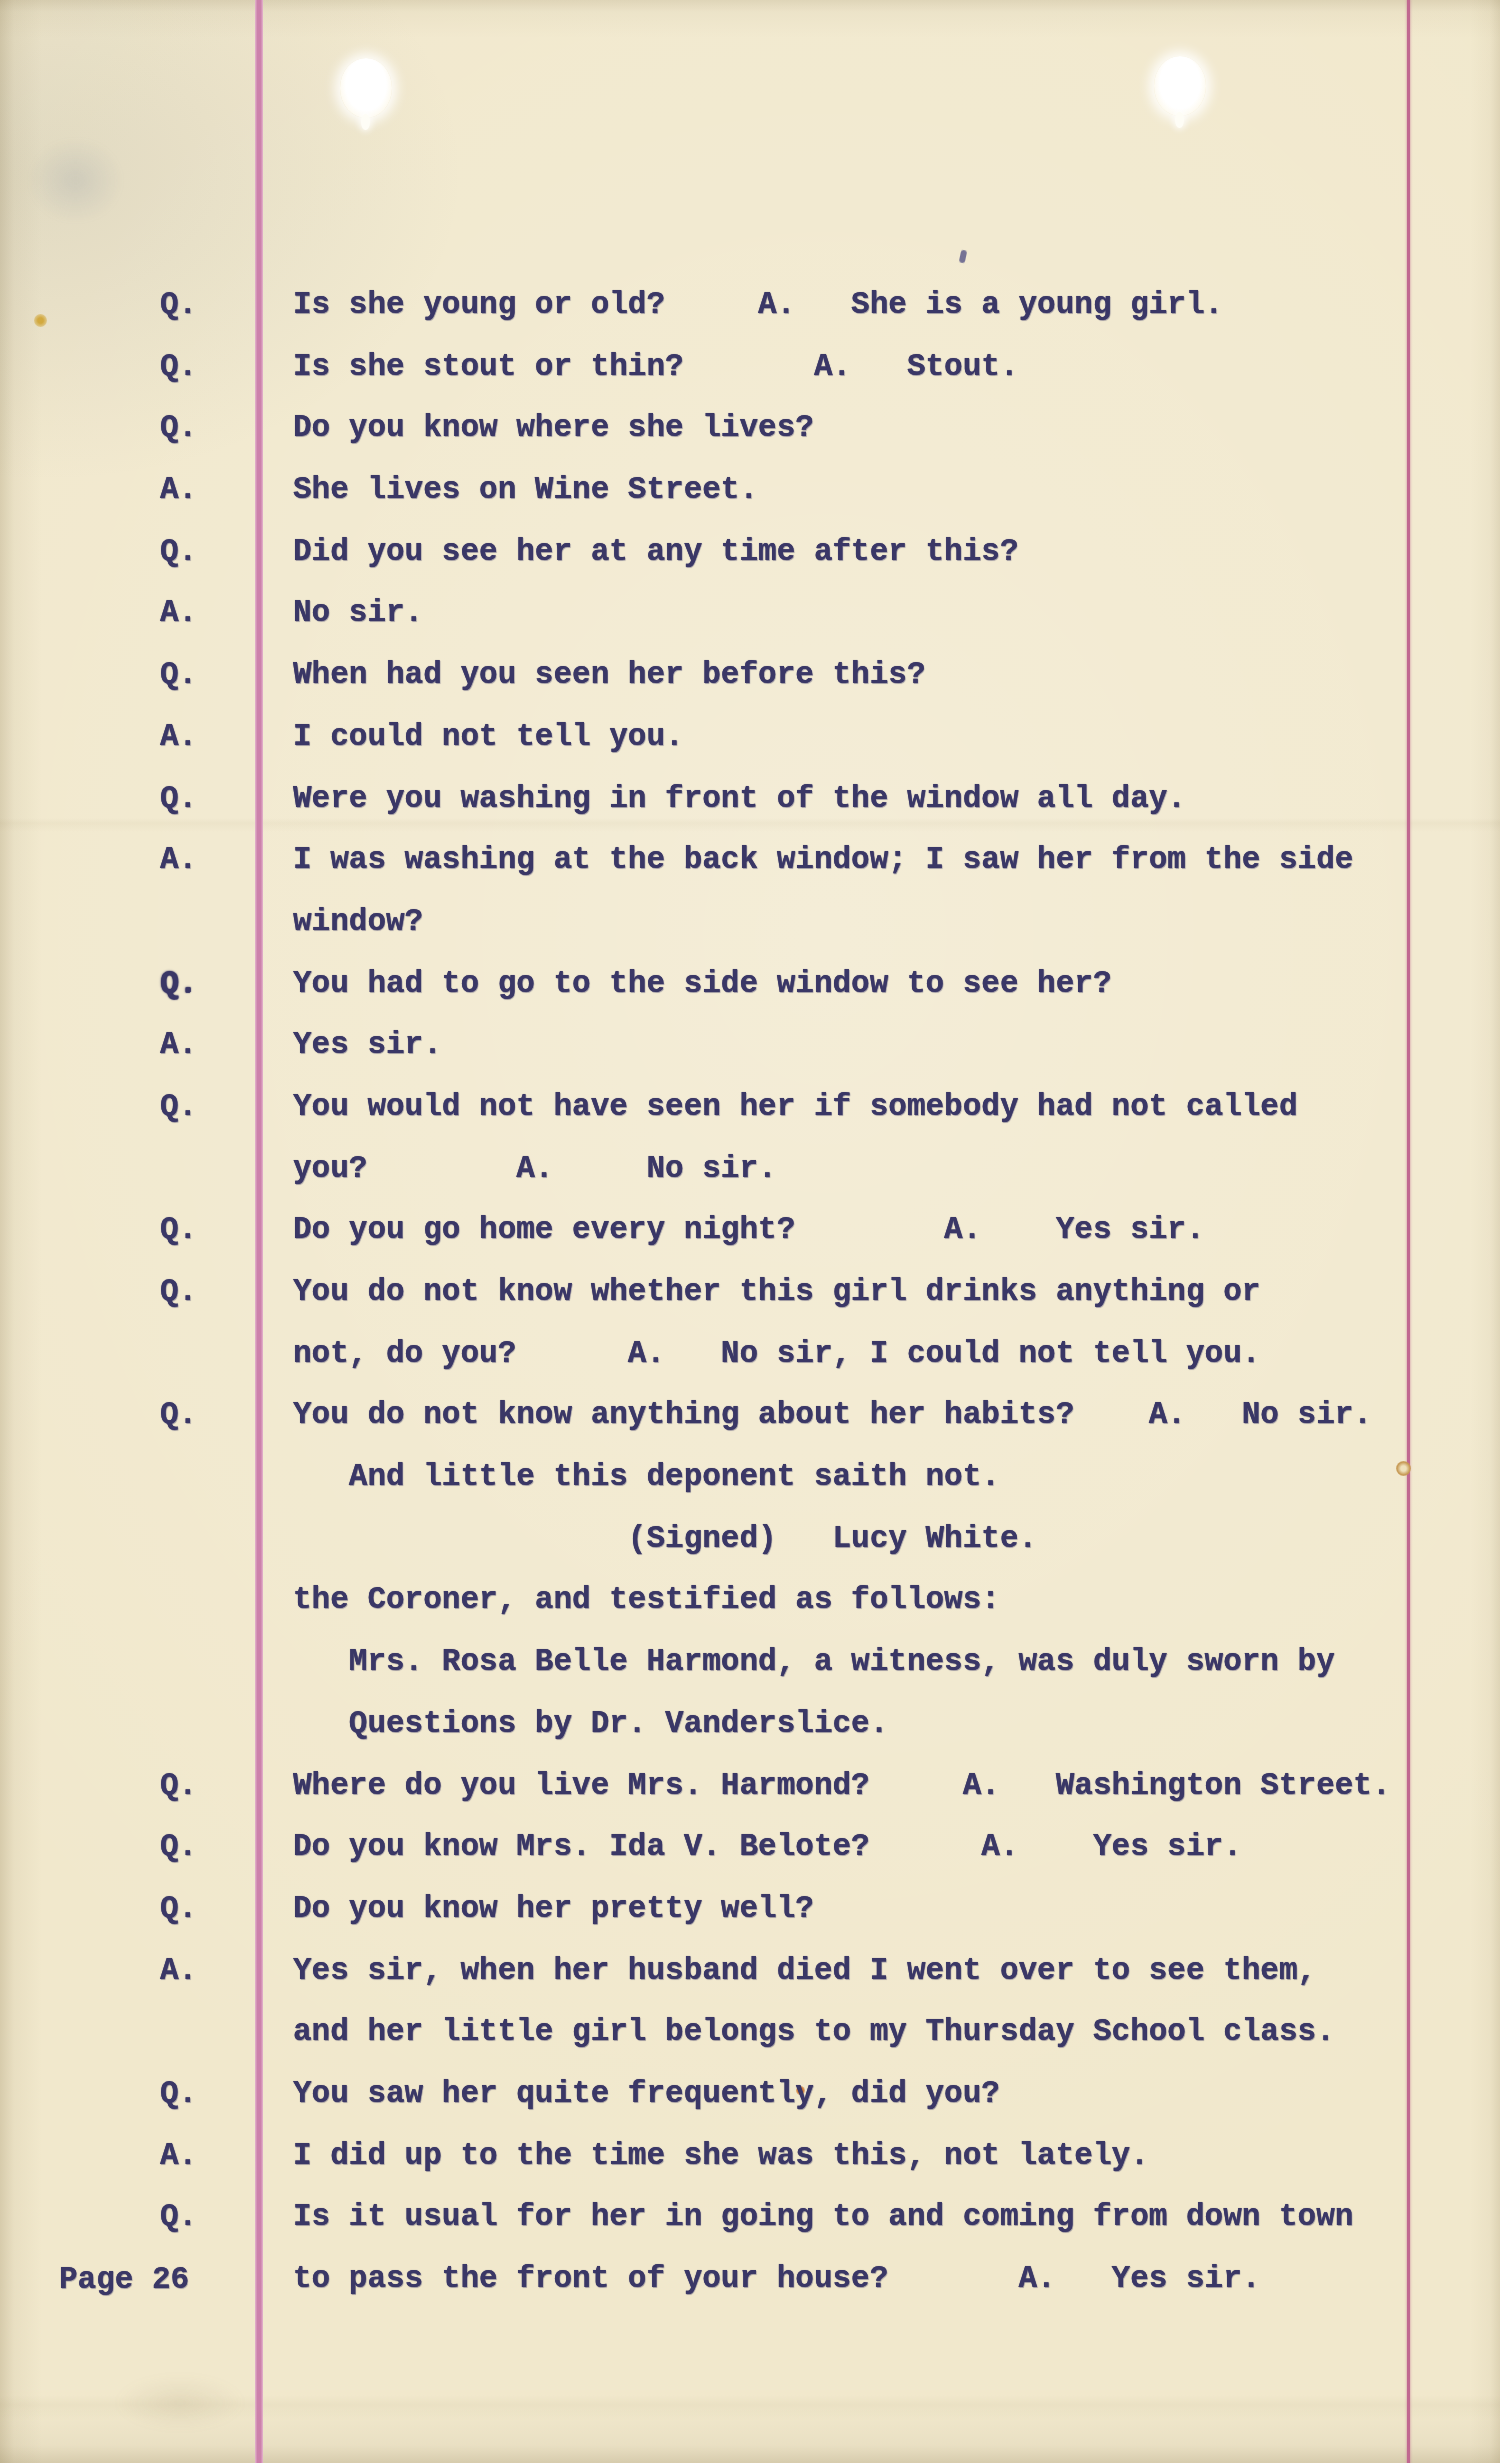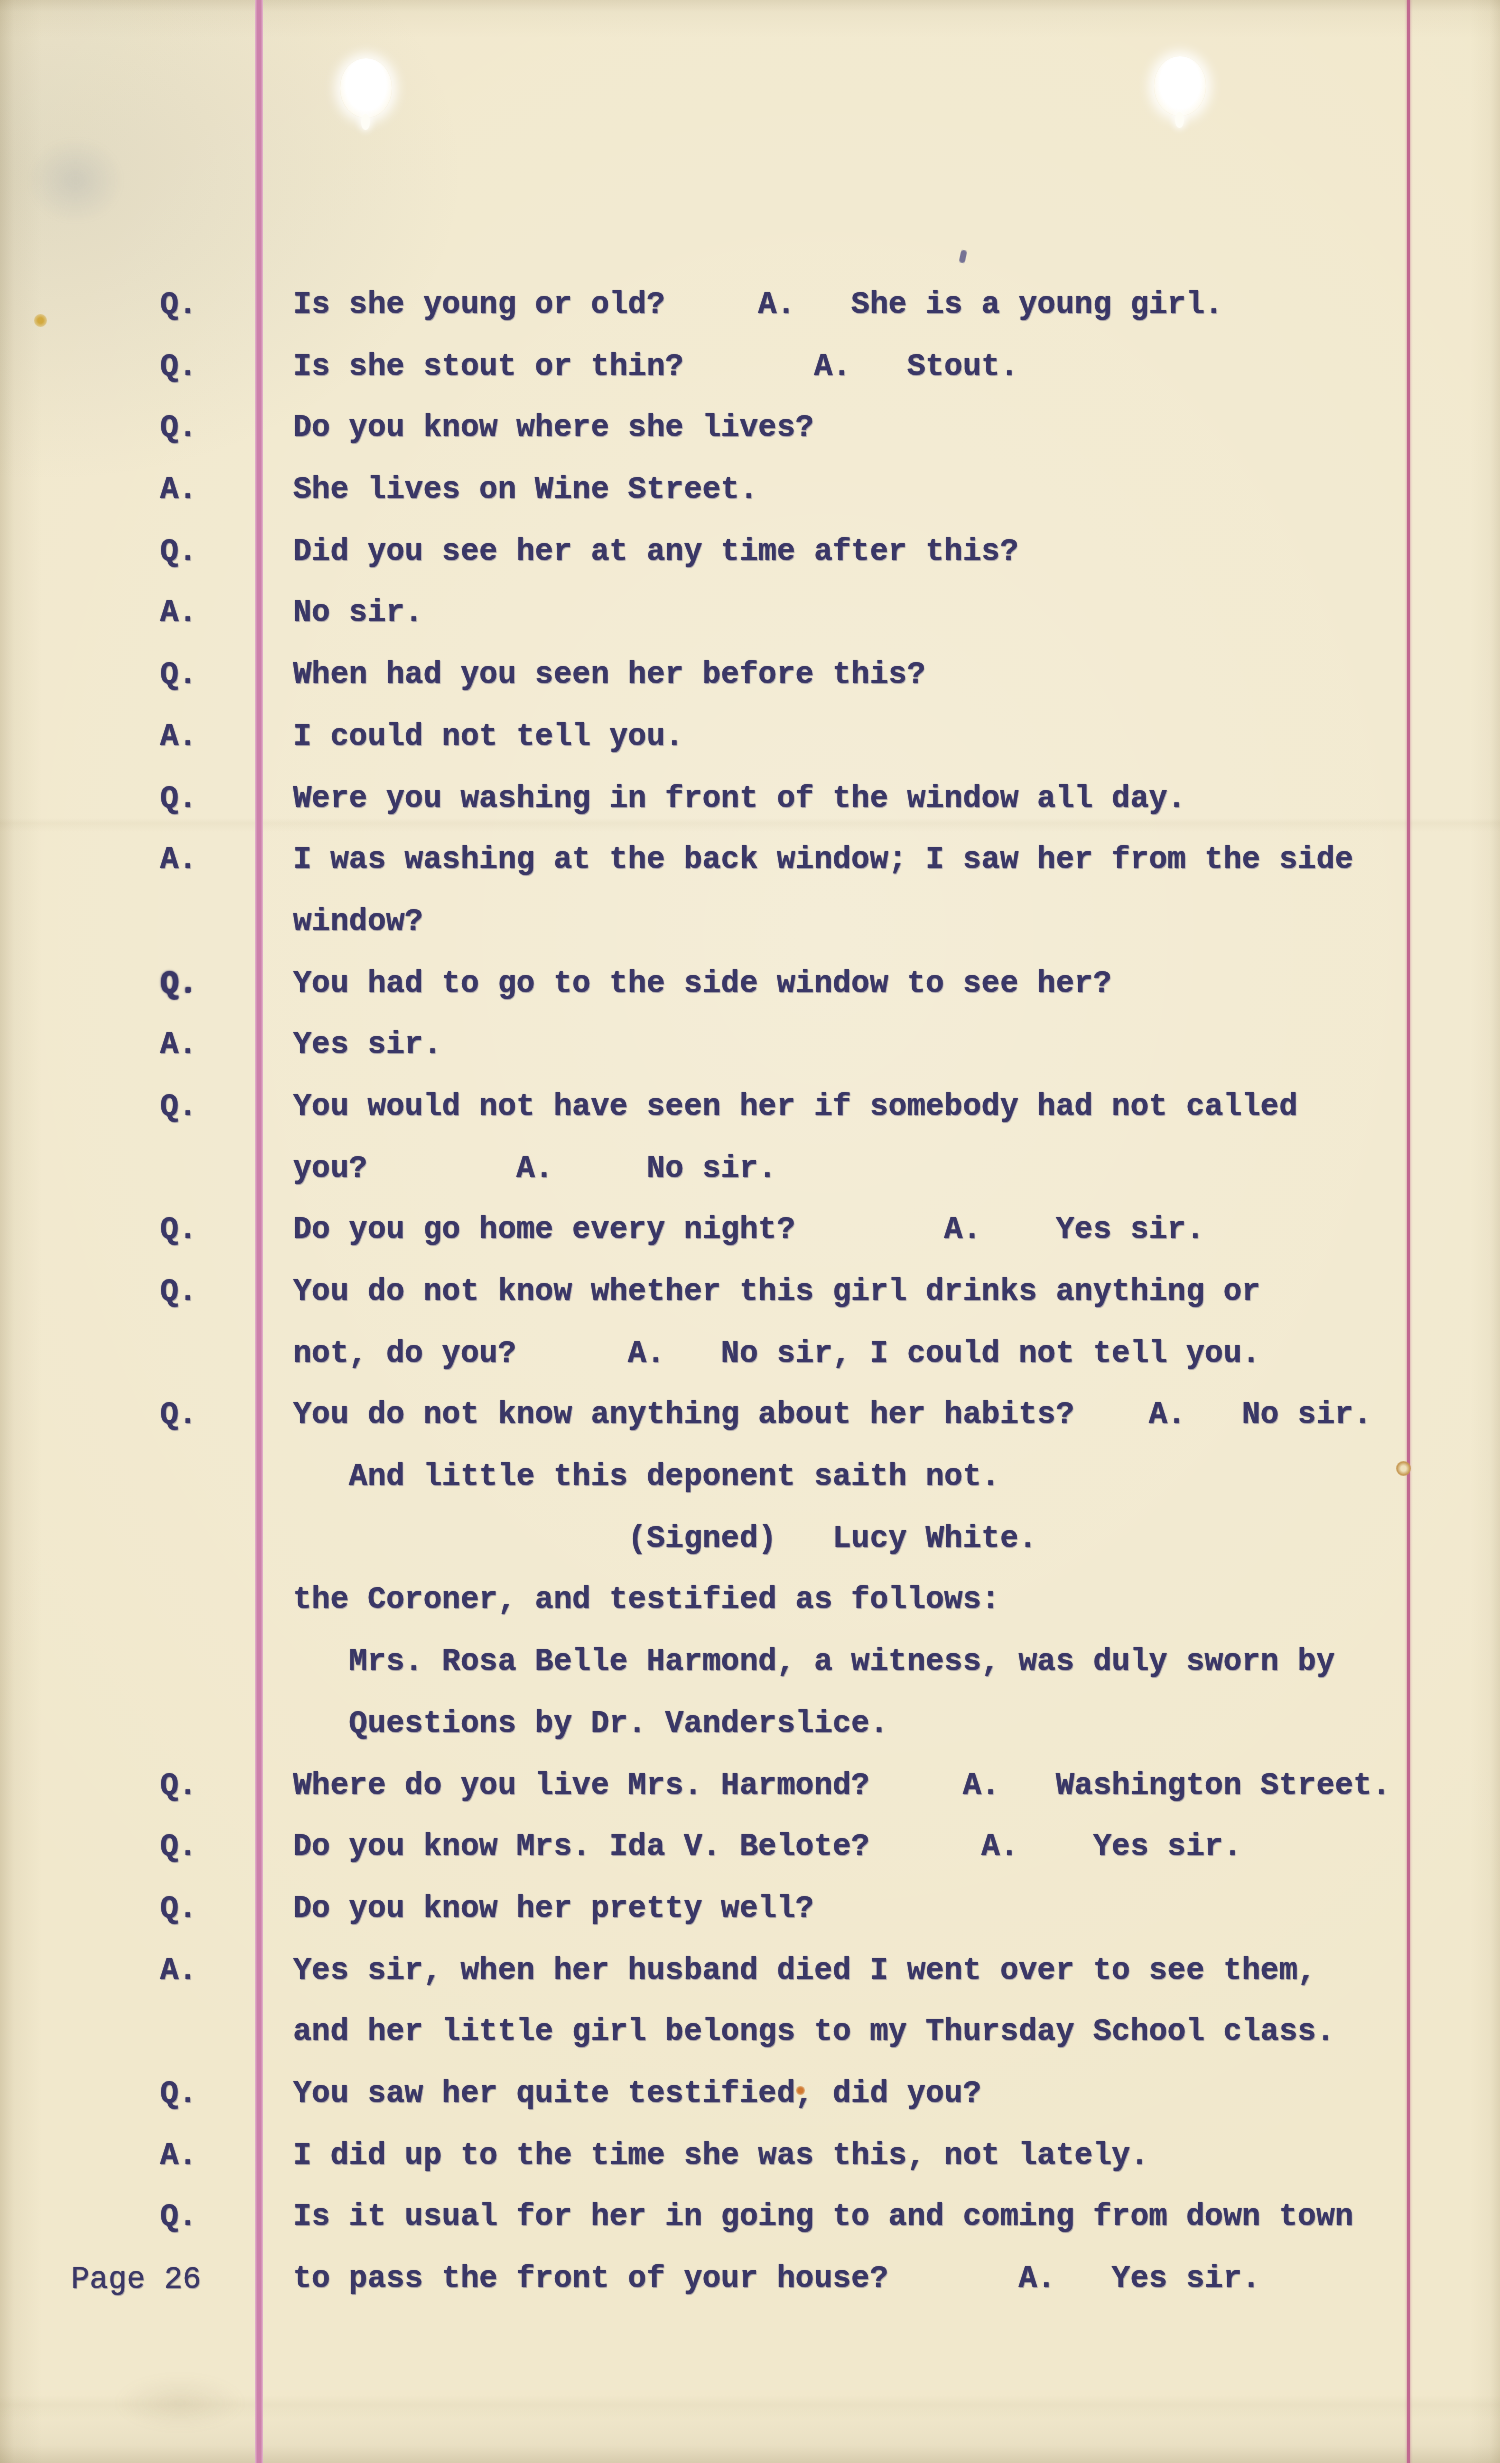"You saw her quite testified," span.tx { text: testified -> frequently }
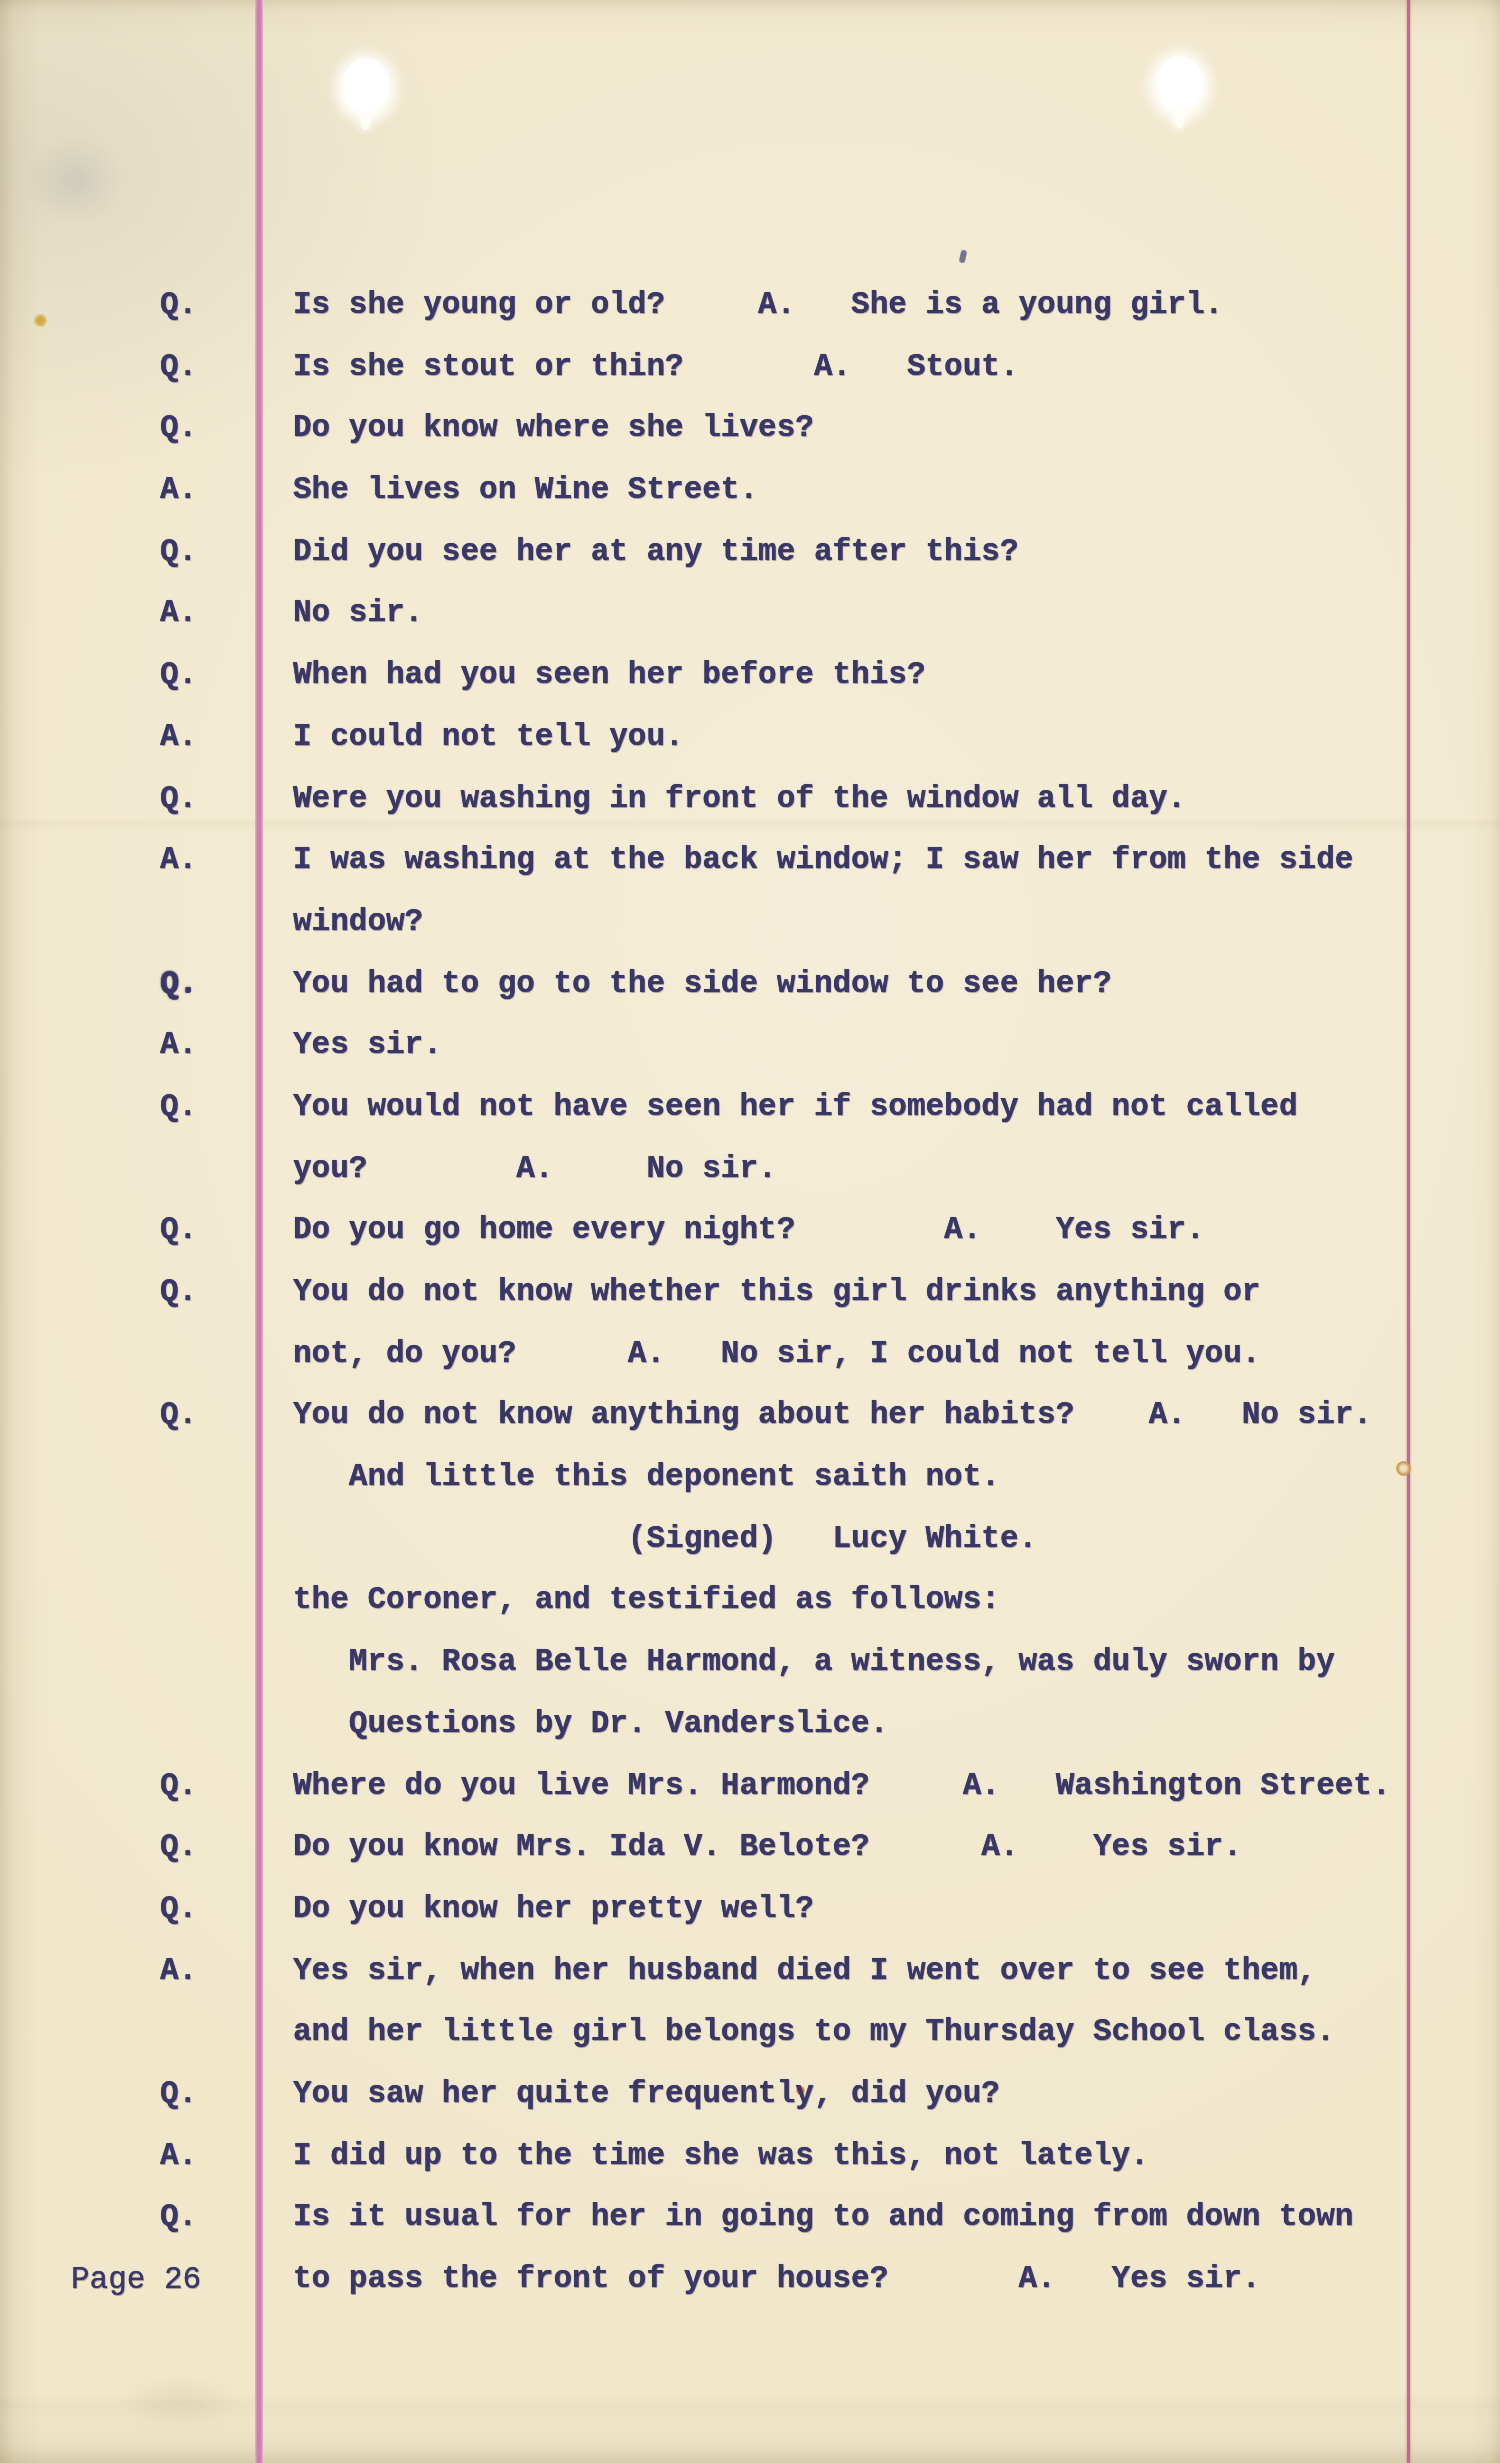"Page 26" .page-number { font-weight: 400 -> 700; left: 71px -> 59px }
